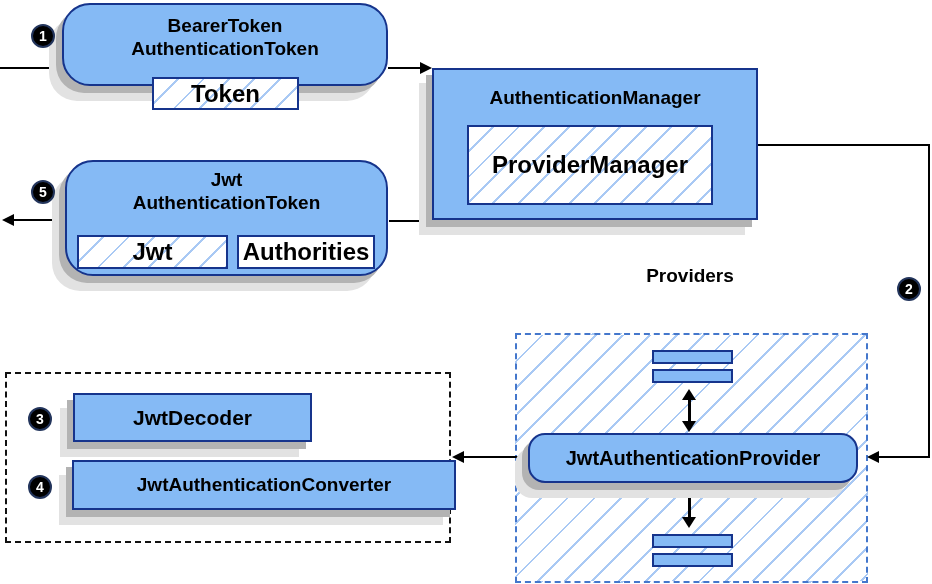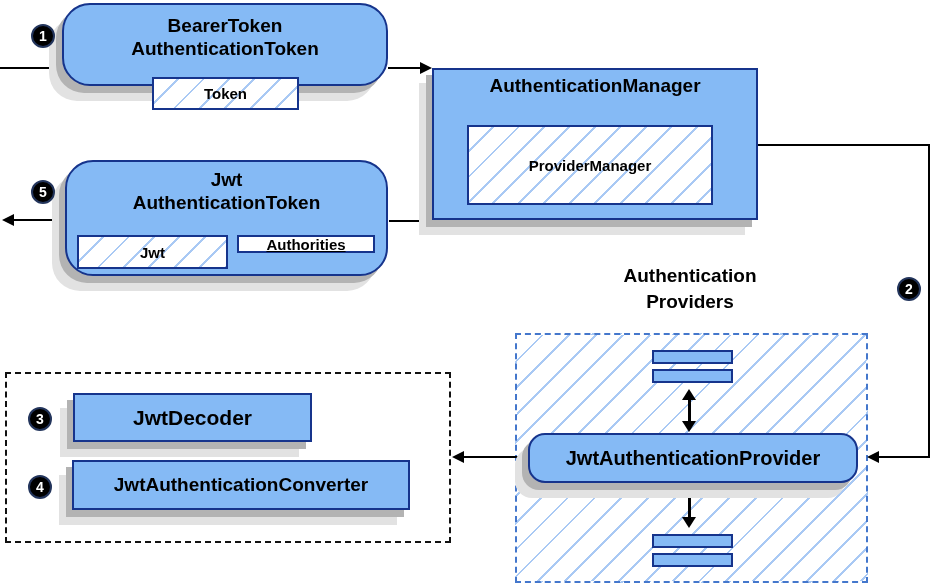"Token" .inner-box { font-size: 15px -> 24px }
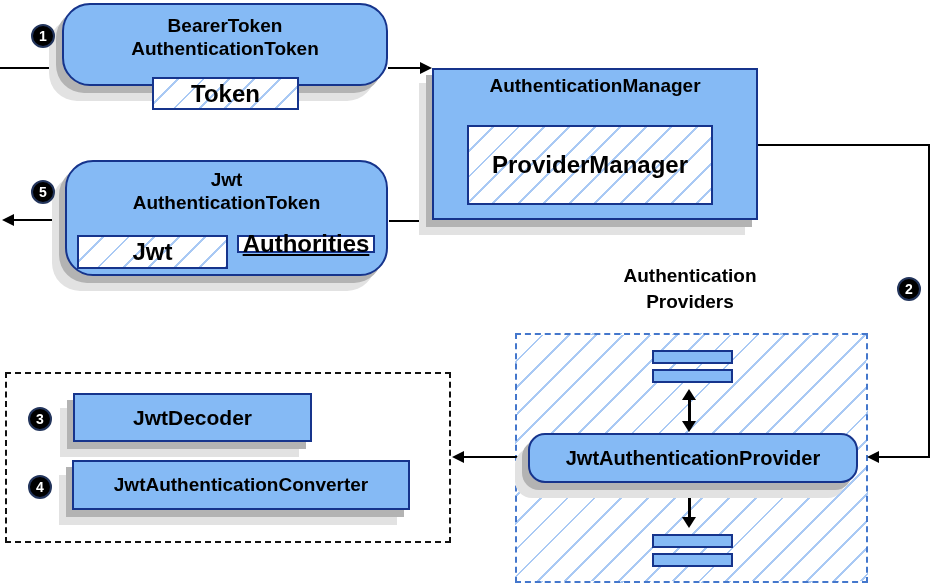"AuthenticationManager" div.node-title { padding-top: 4px -> 16px }
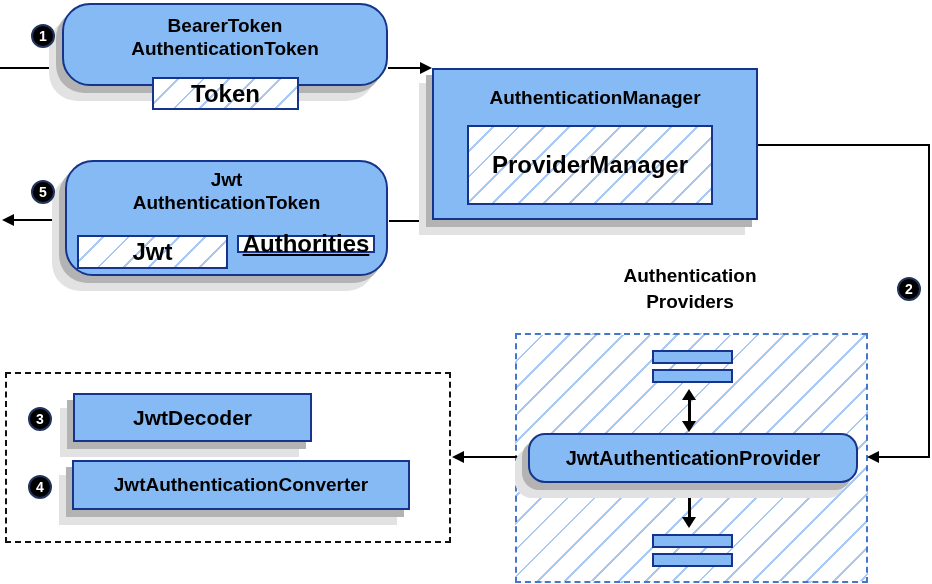"Authorities" div.inner-box { height: 18px -> 34px; text-decoration: underline -> none }
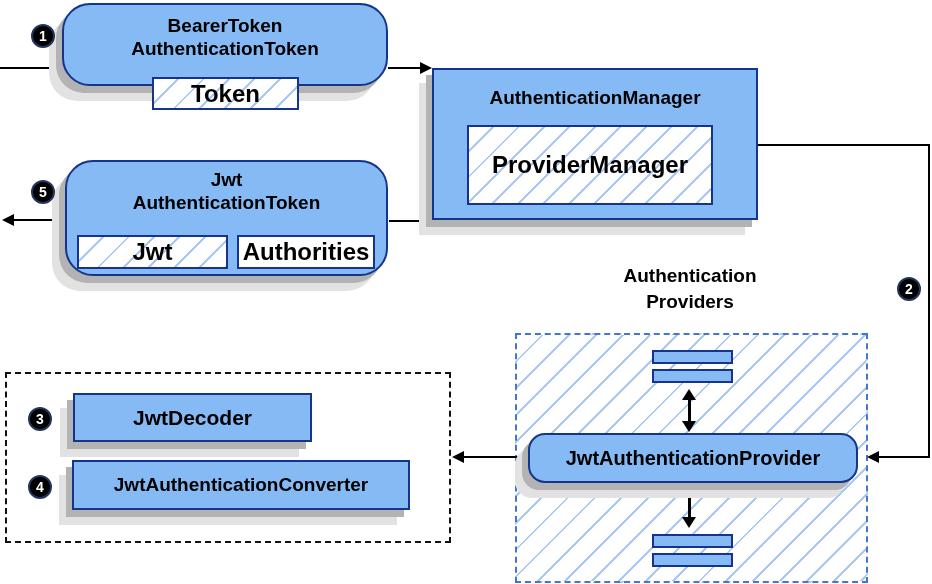"Authentication" div { html: <div>Authentication</div> -> none }
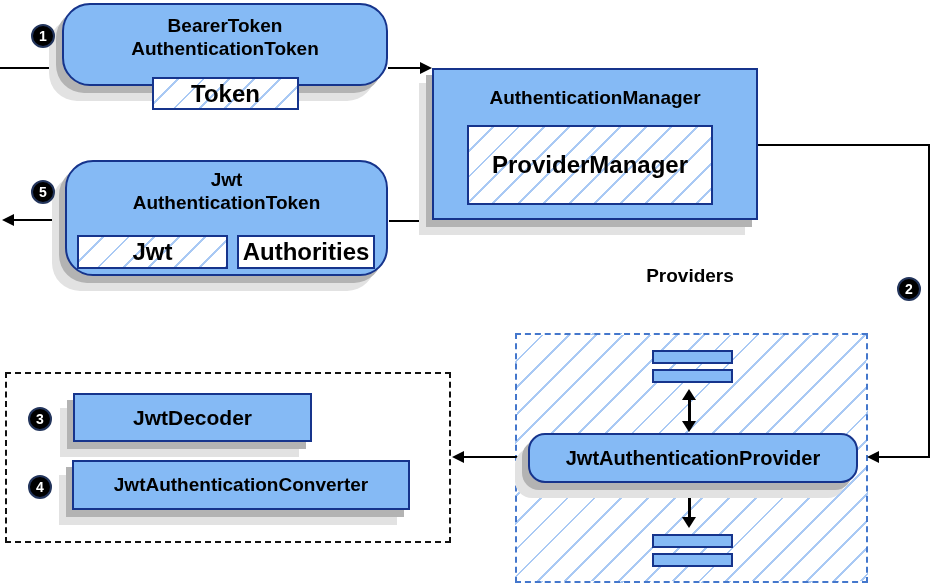"JwtAuthenticationConverter" div.node { width: 338px -> 384px }
